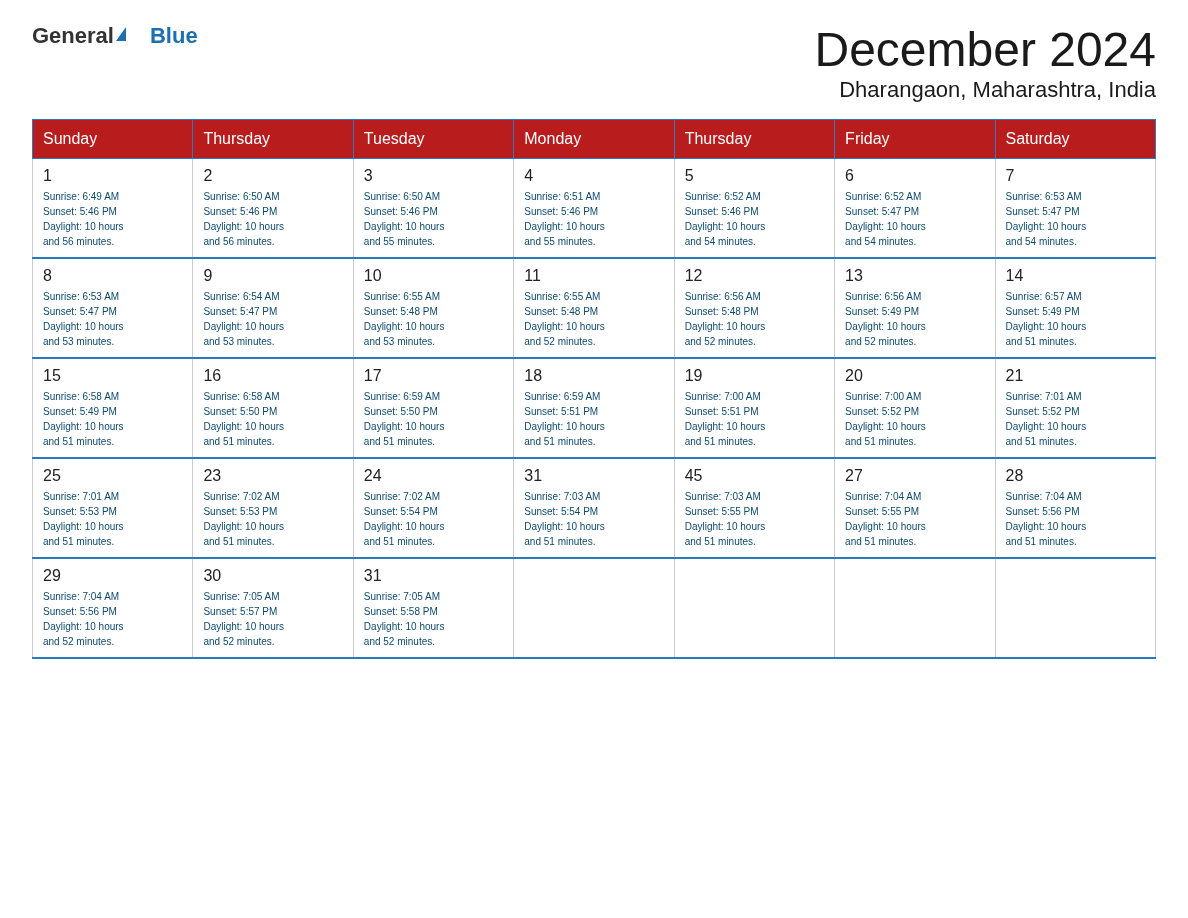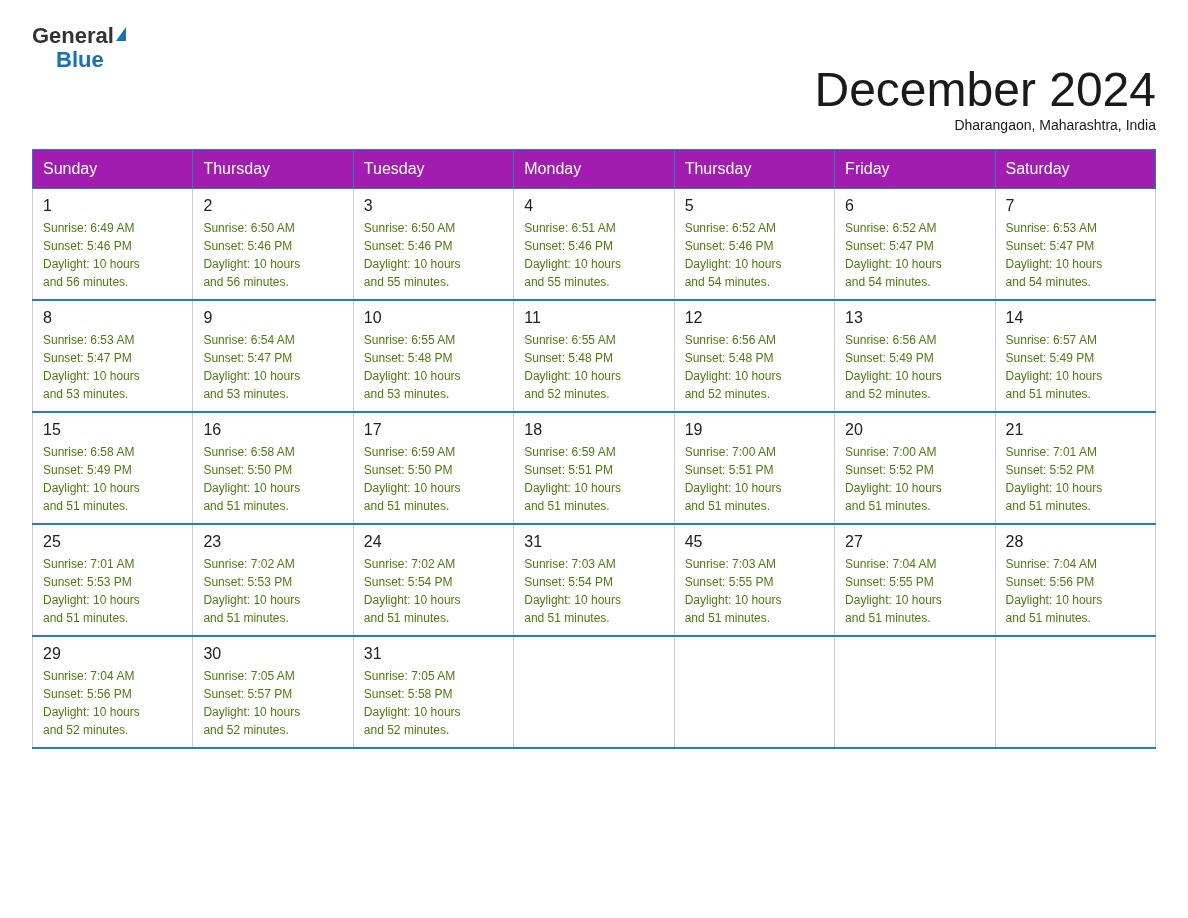"General" .logo { flex-direction: column -> row }
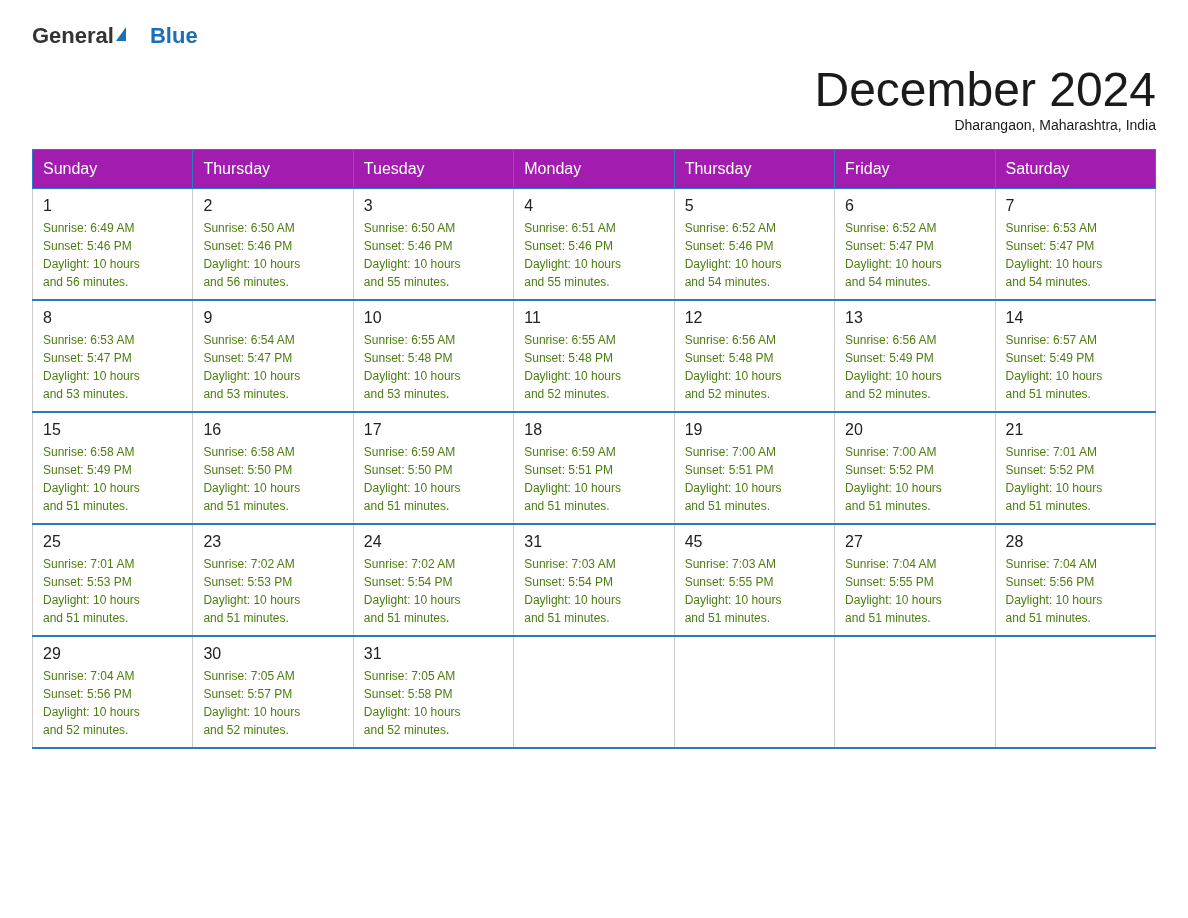"December 2024" .calendar-title { margin-top: 40px -> none }
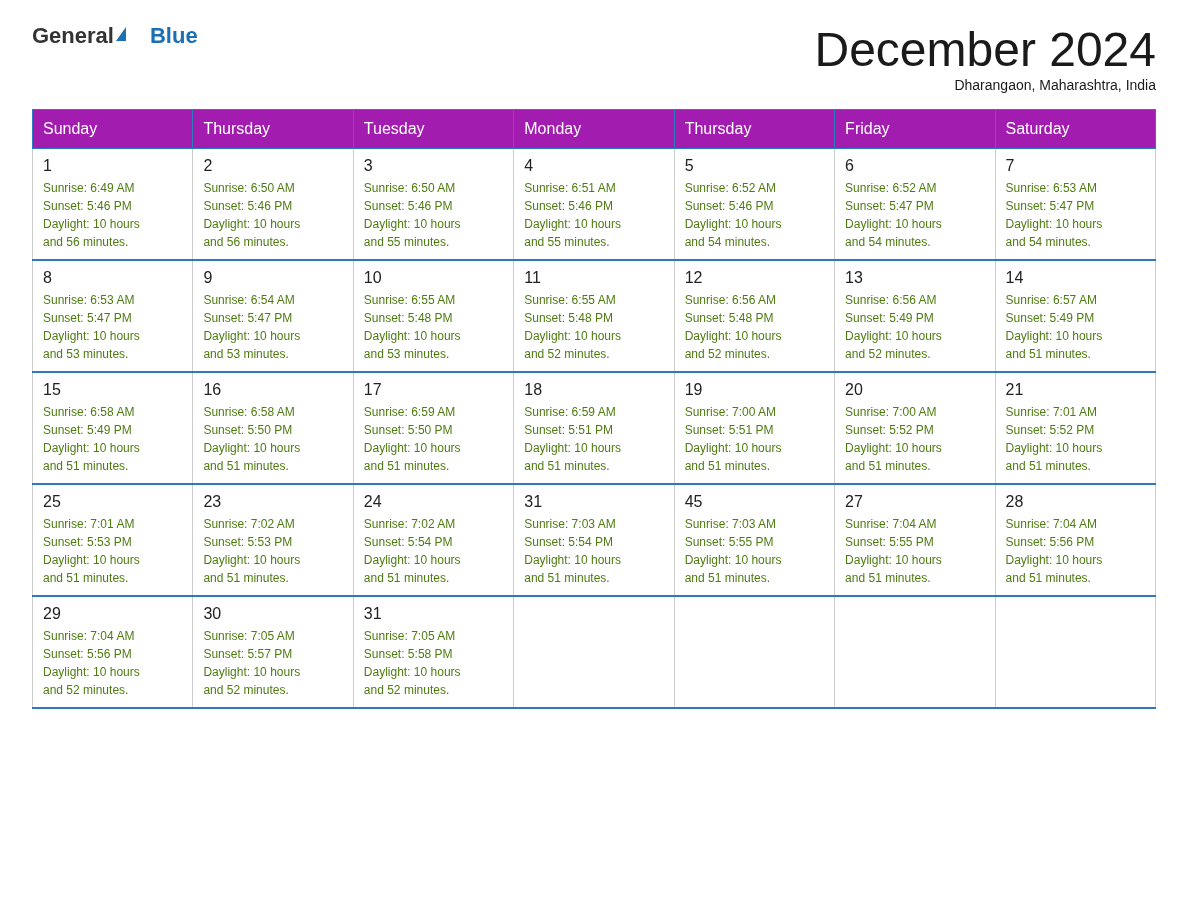"Dharangaon, Maharashtra, India" .calendar-subtitle { font-size: 14px -> 22px }
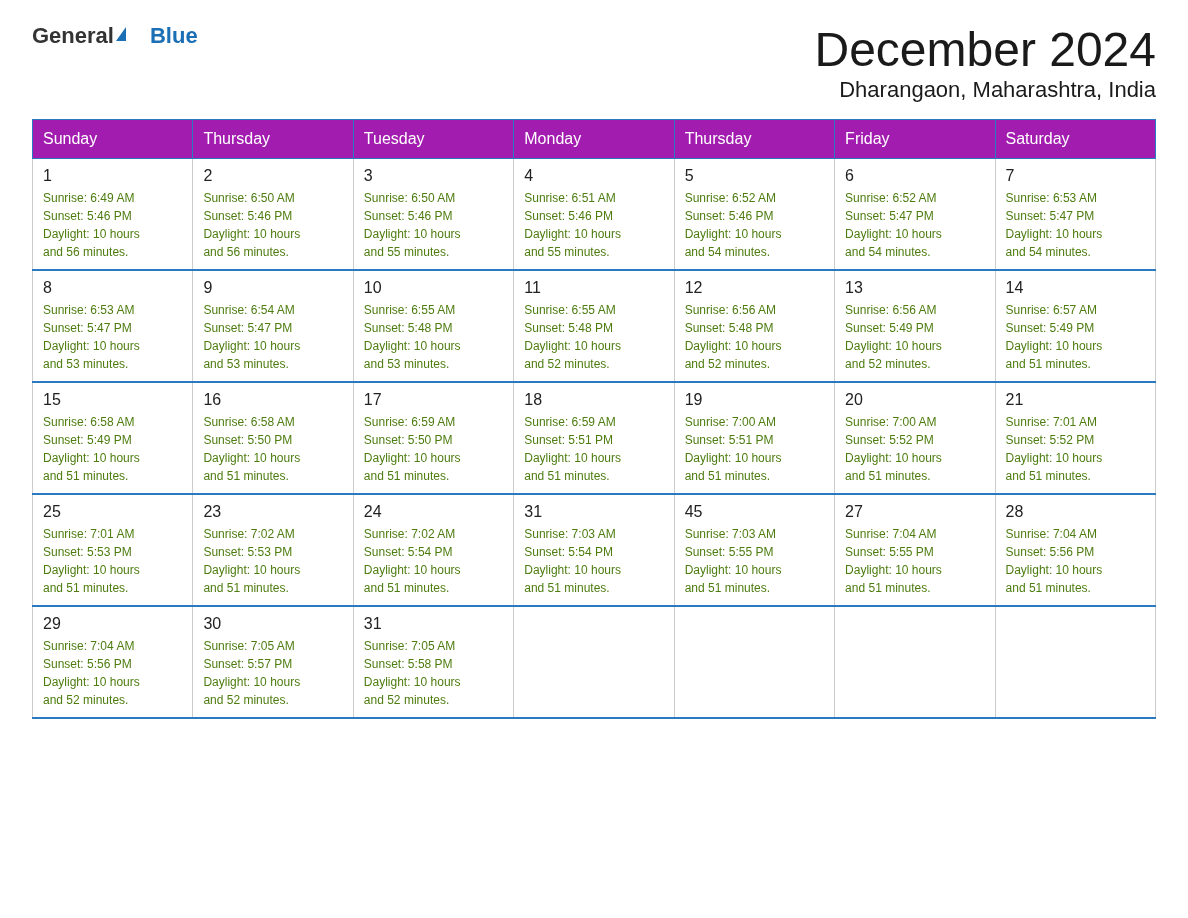"Sunday" thead tr th { background-color: #a21caf -> #b91c1c }
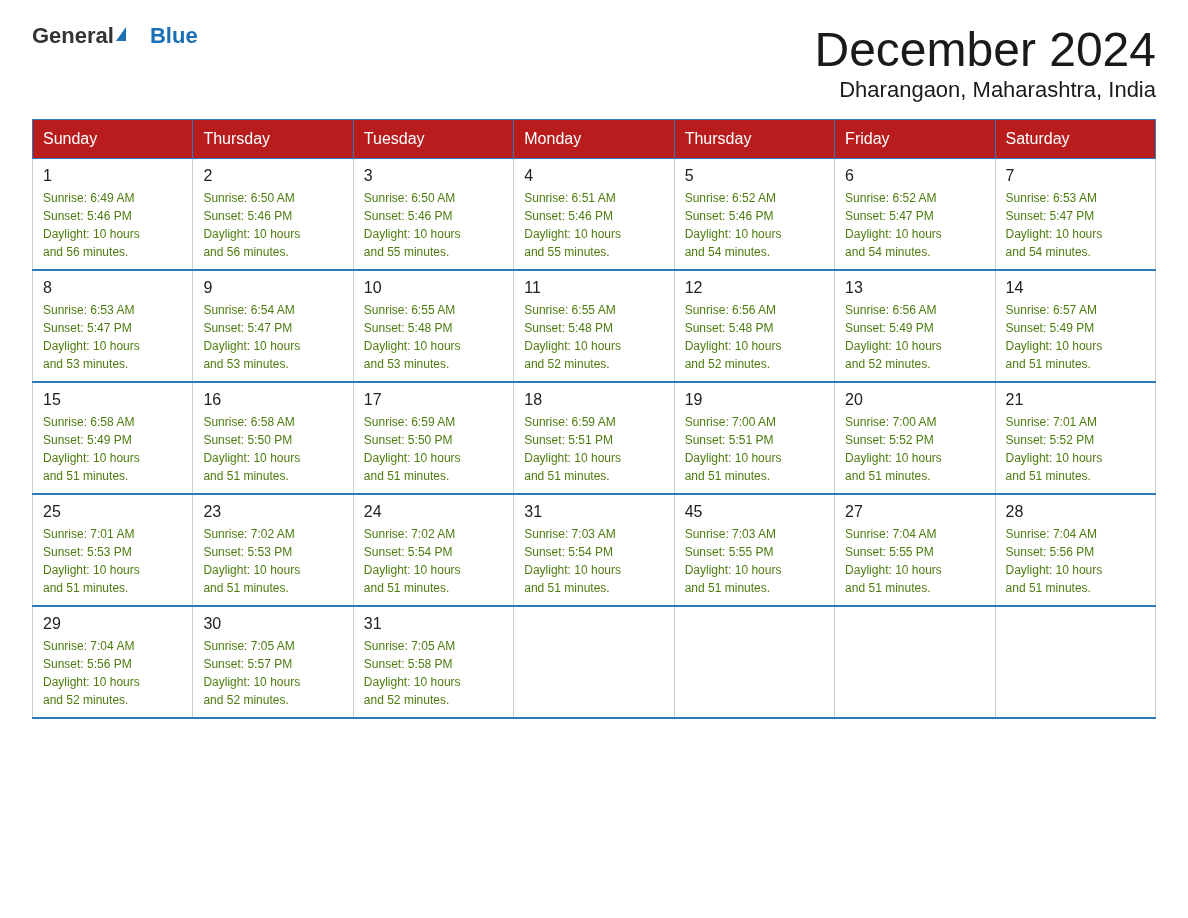"Sunrise: 6:49 AM" .day-info { color: #4d7c0f -> #0c4a6e; font-size: 12px -> 10px }
